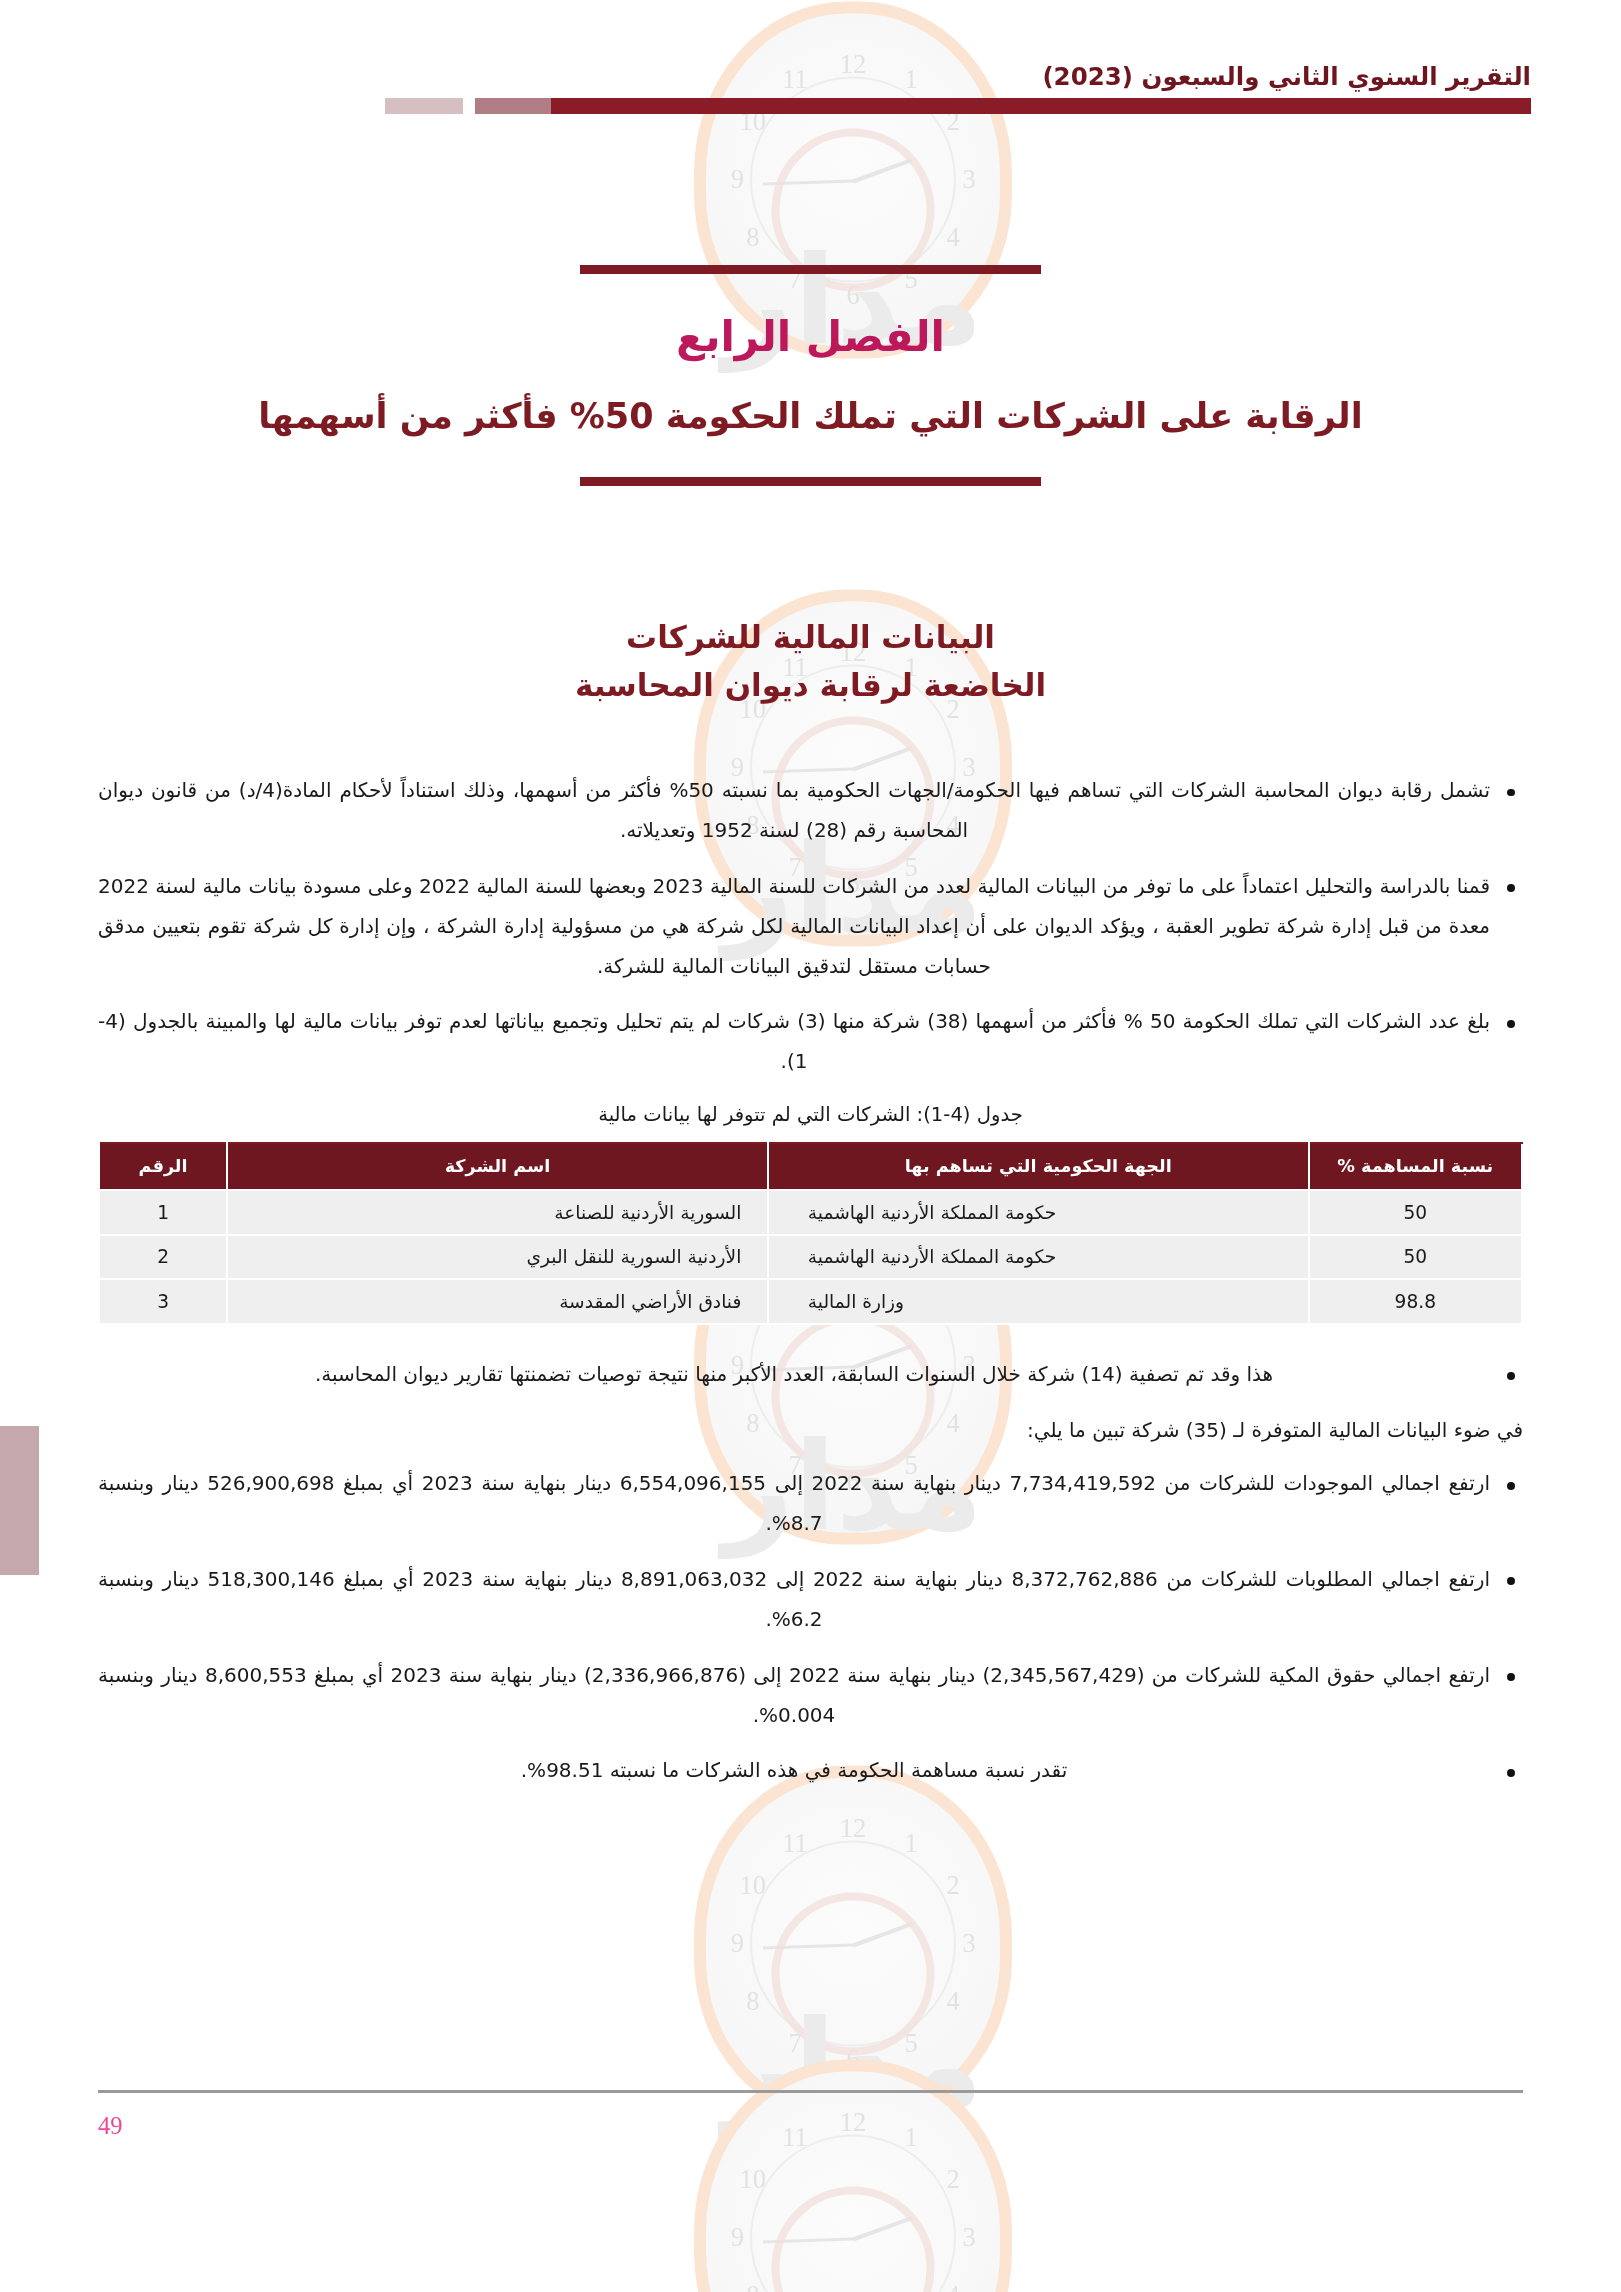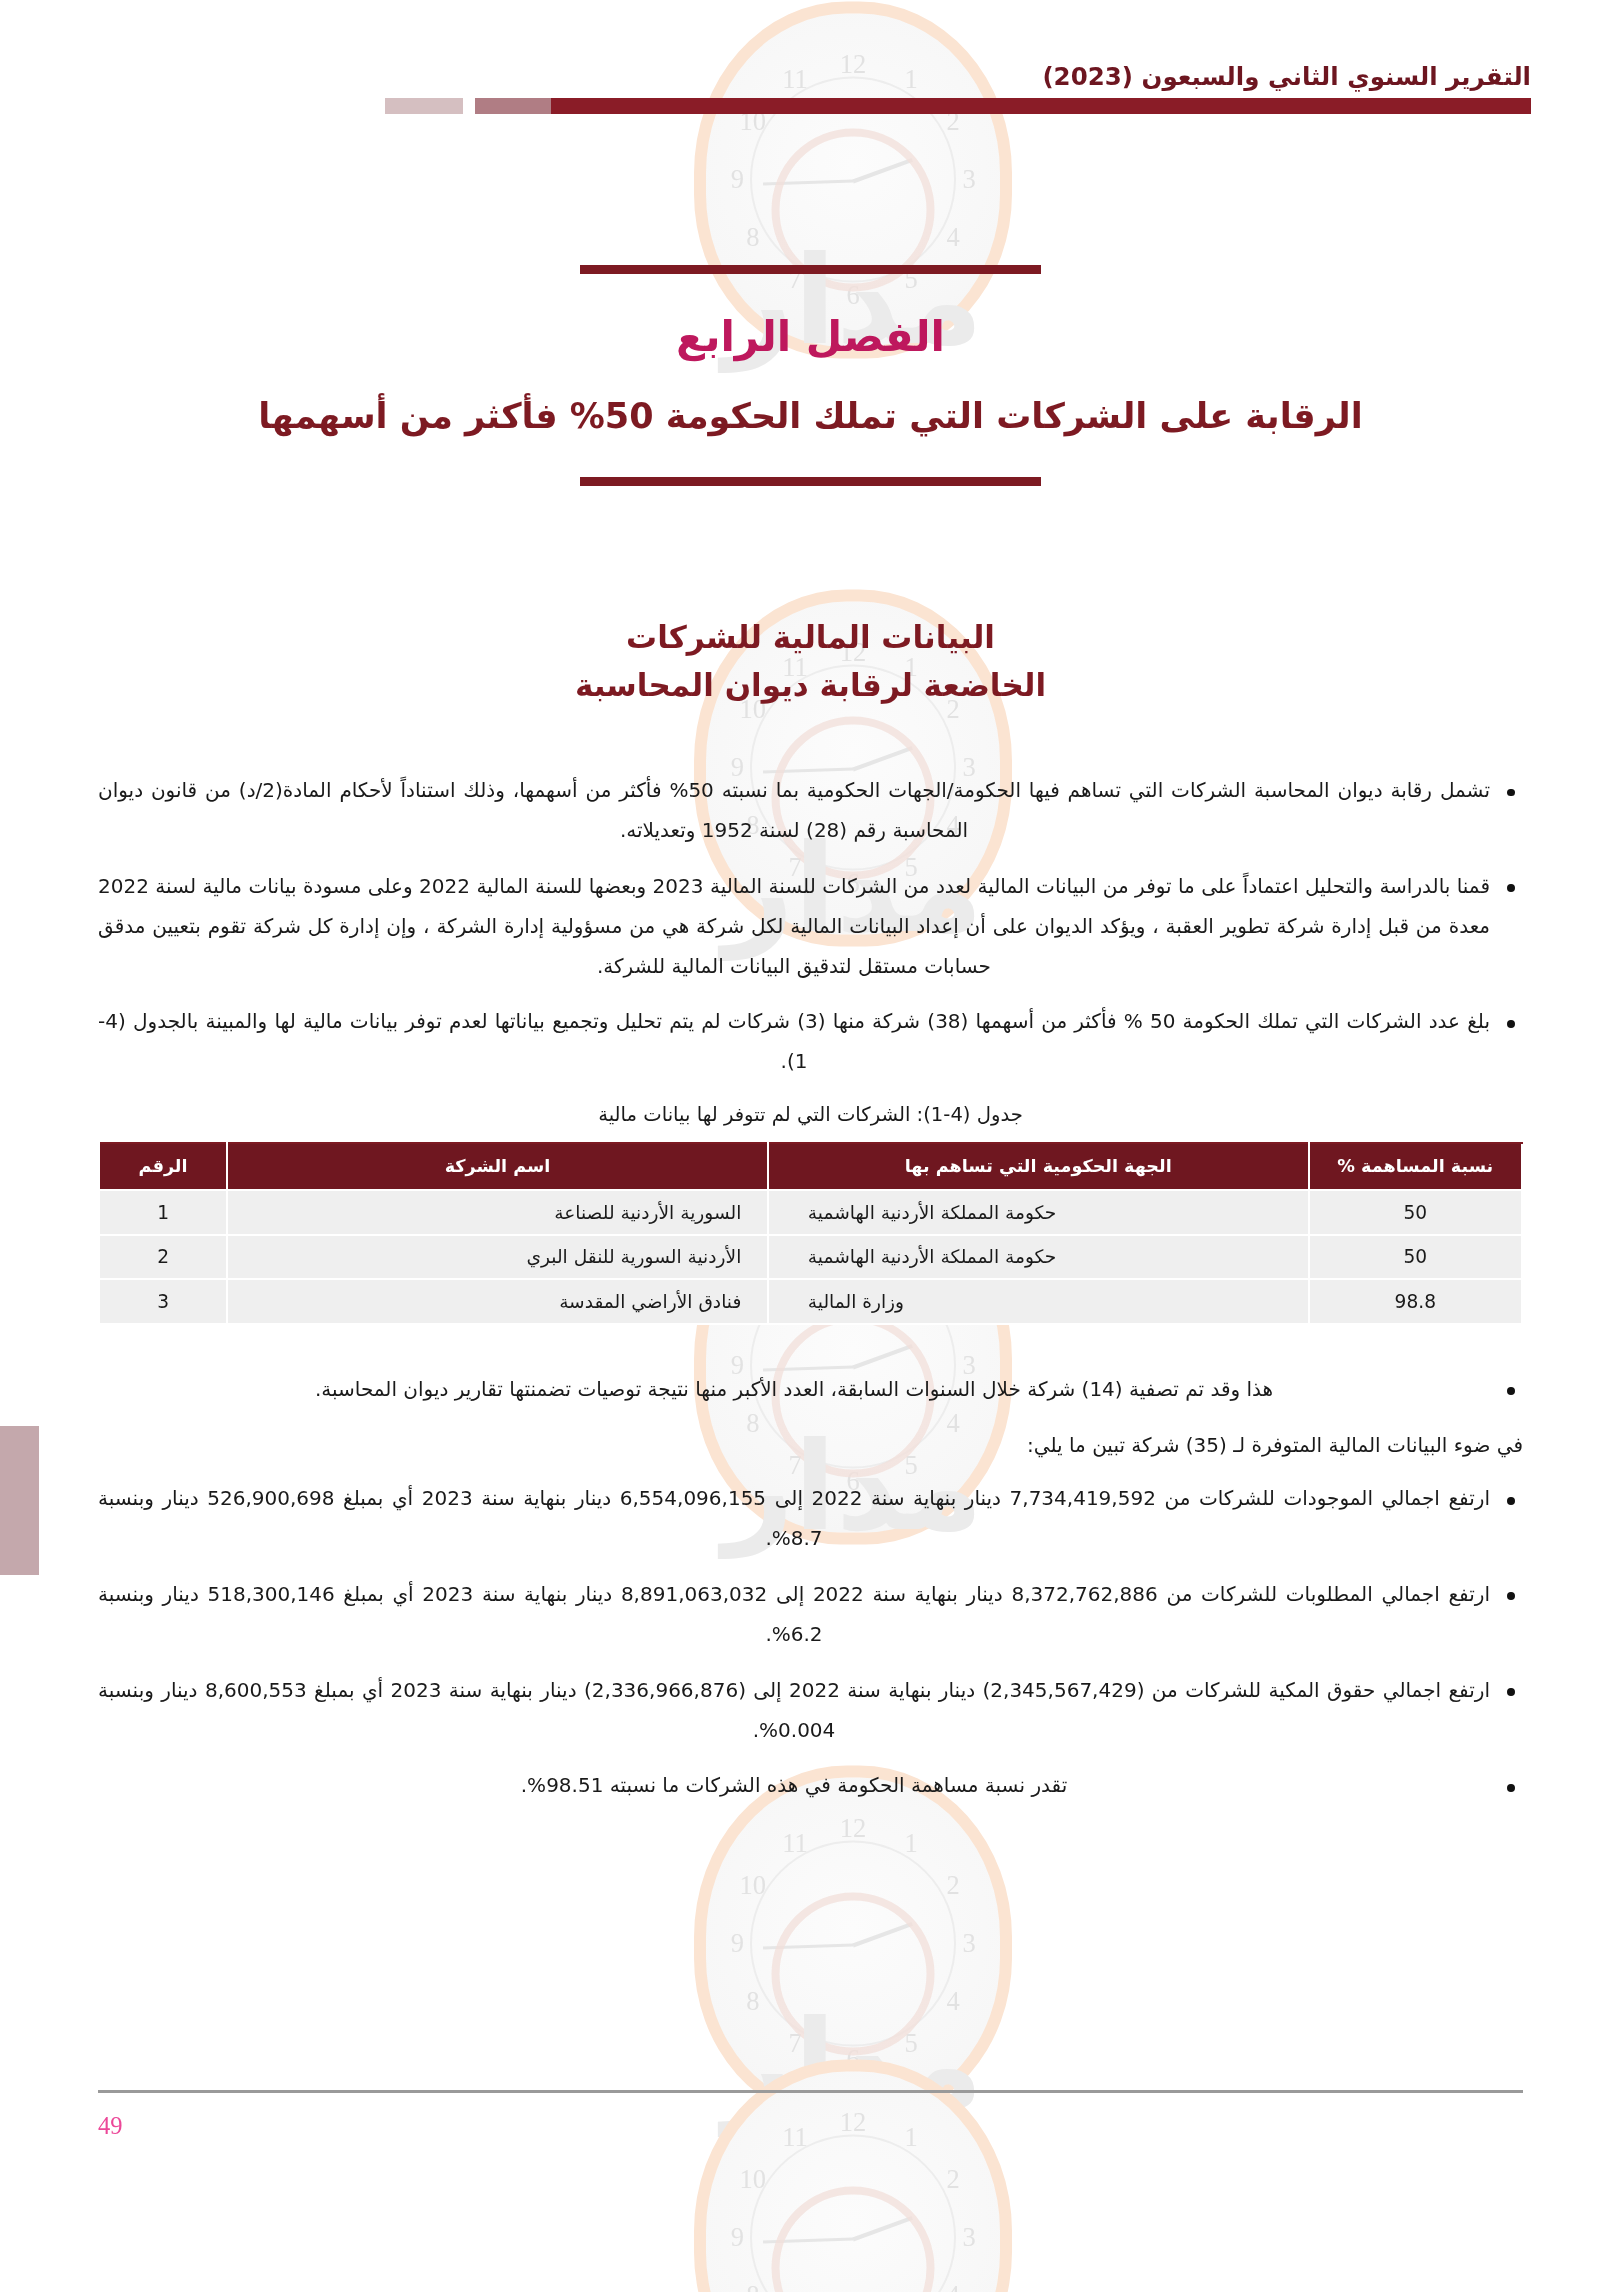"تشمل رقابة ديوان المحاسبة الشركات" li.bullet { text: 2/د -> 4/د }
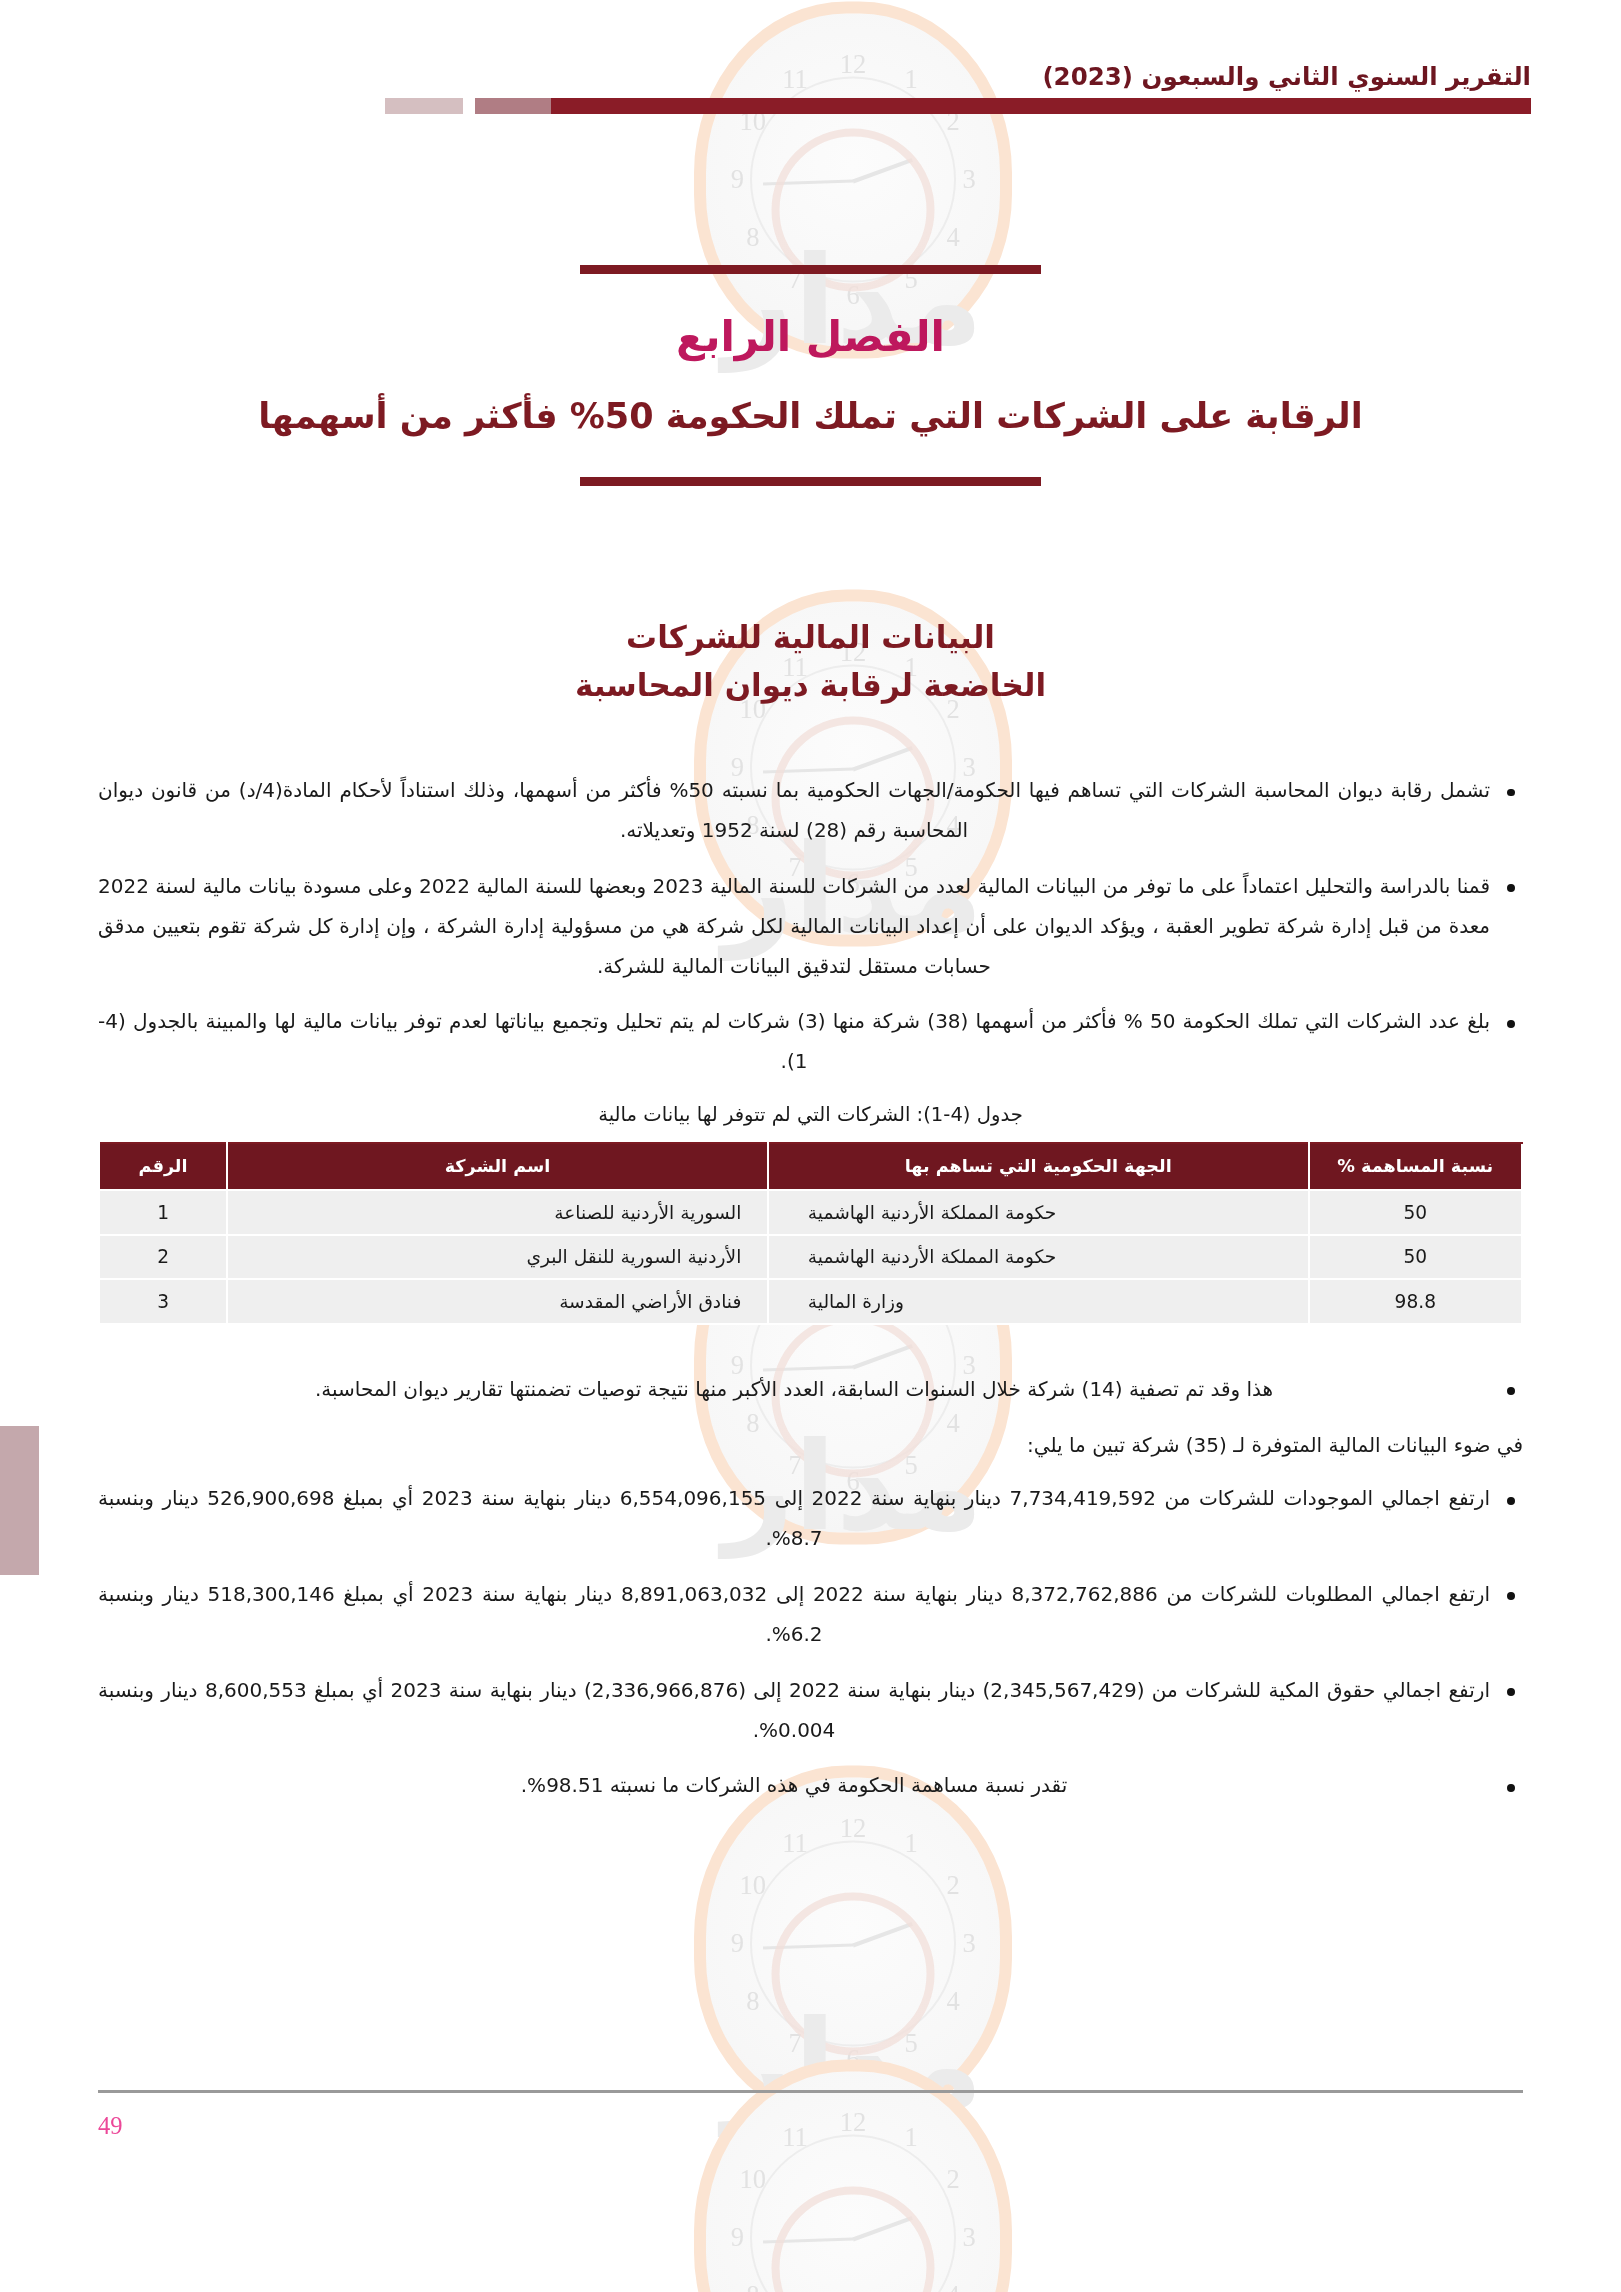"هذا وقد تم تصفية (14)" ul.bullets { margin-top: 44px -> 29px }
